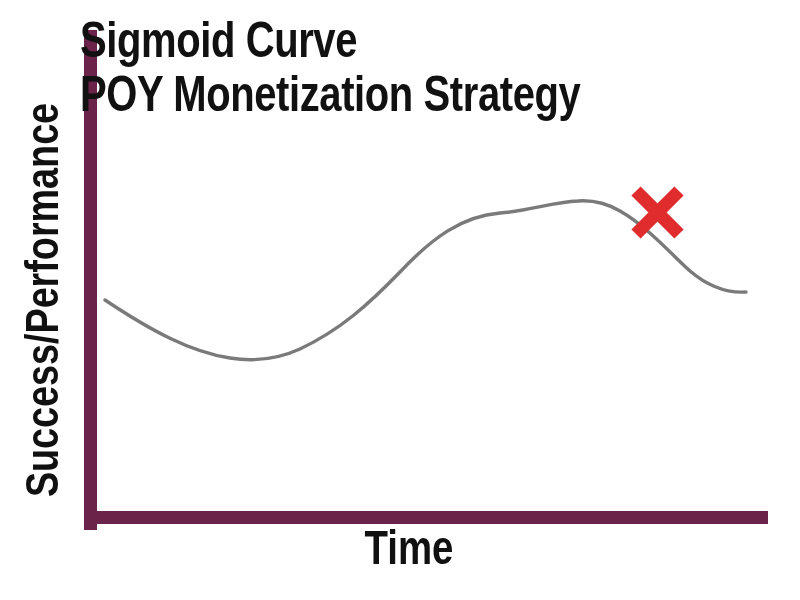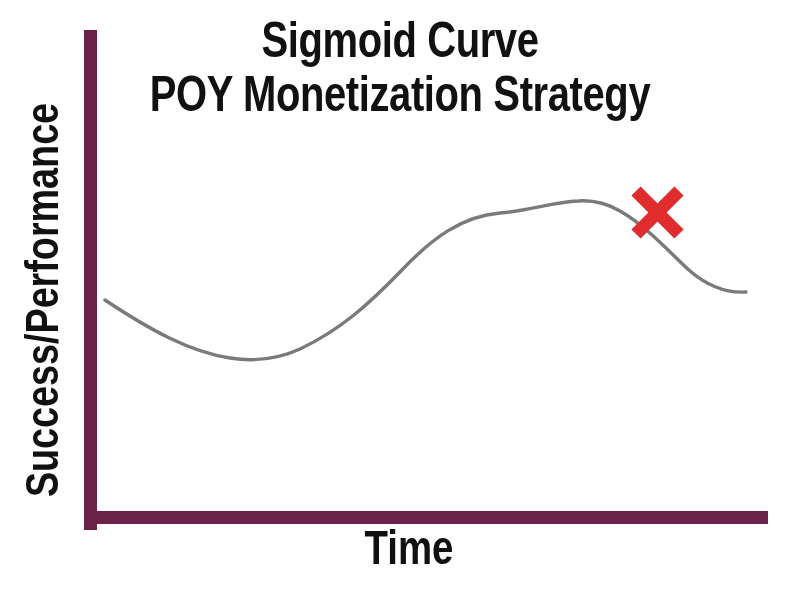"Sigmoid Curve" .title-block { text-align: center -> left }
